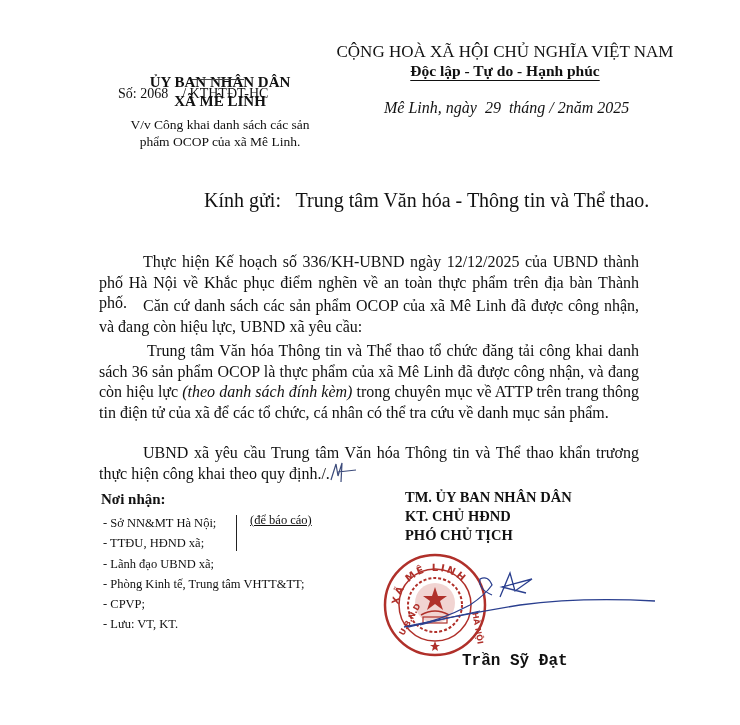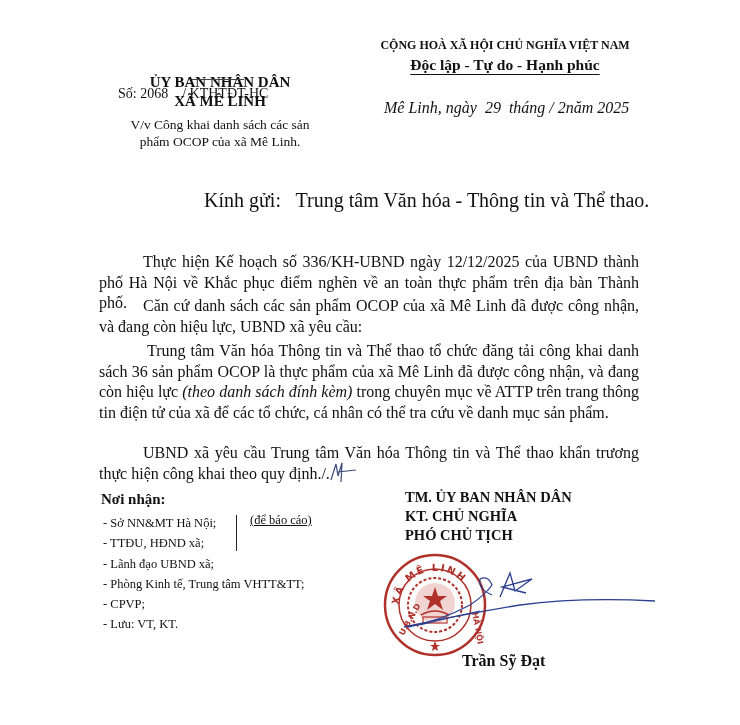"CỘNG HOÀ XÃ HỘI CHỦ" #right-header .nation { font-size: 12px -> 17px; font-weight: bold -> normal; margin-top: none -> 6px }
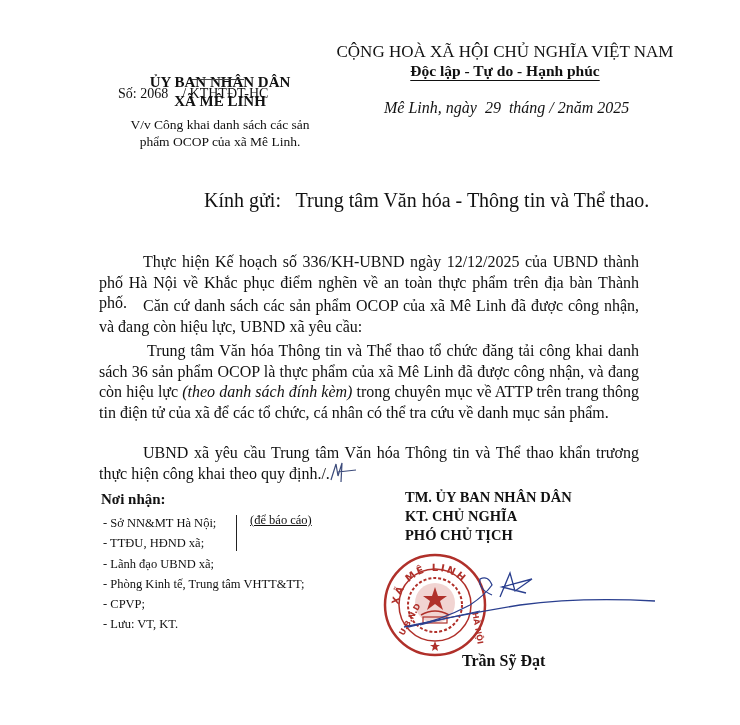"KT. CHỦ NGHĨA" div { text: NGHĨA -> HĐND }
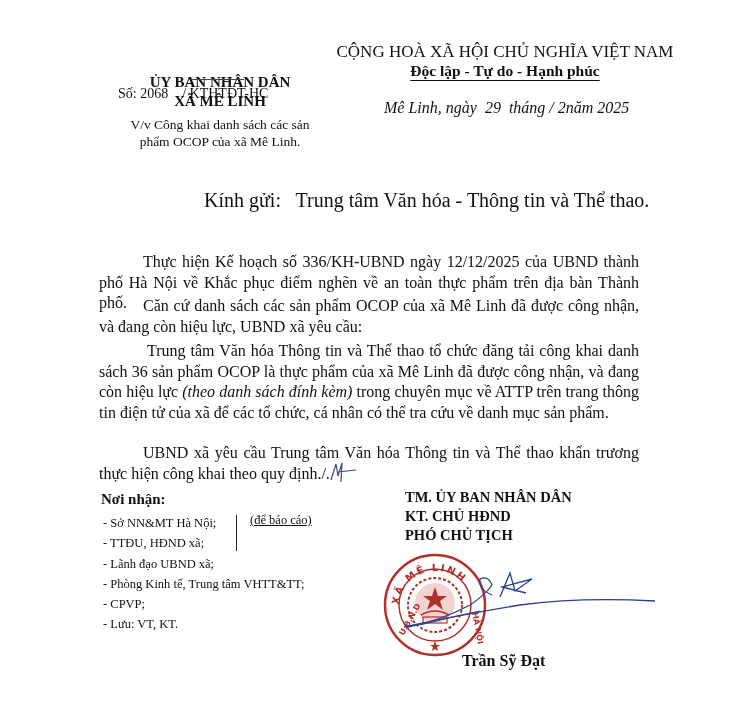"Trần Sỹ Đạt" #signer { font-family: none -> Liberation Mono, monospace }
